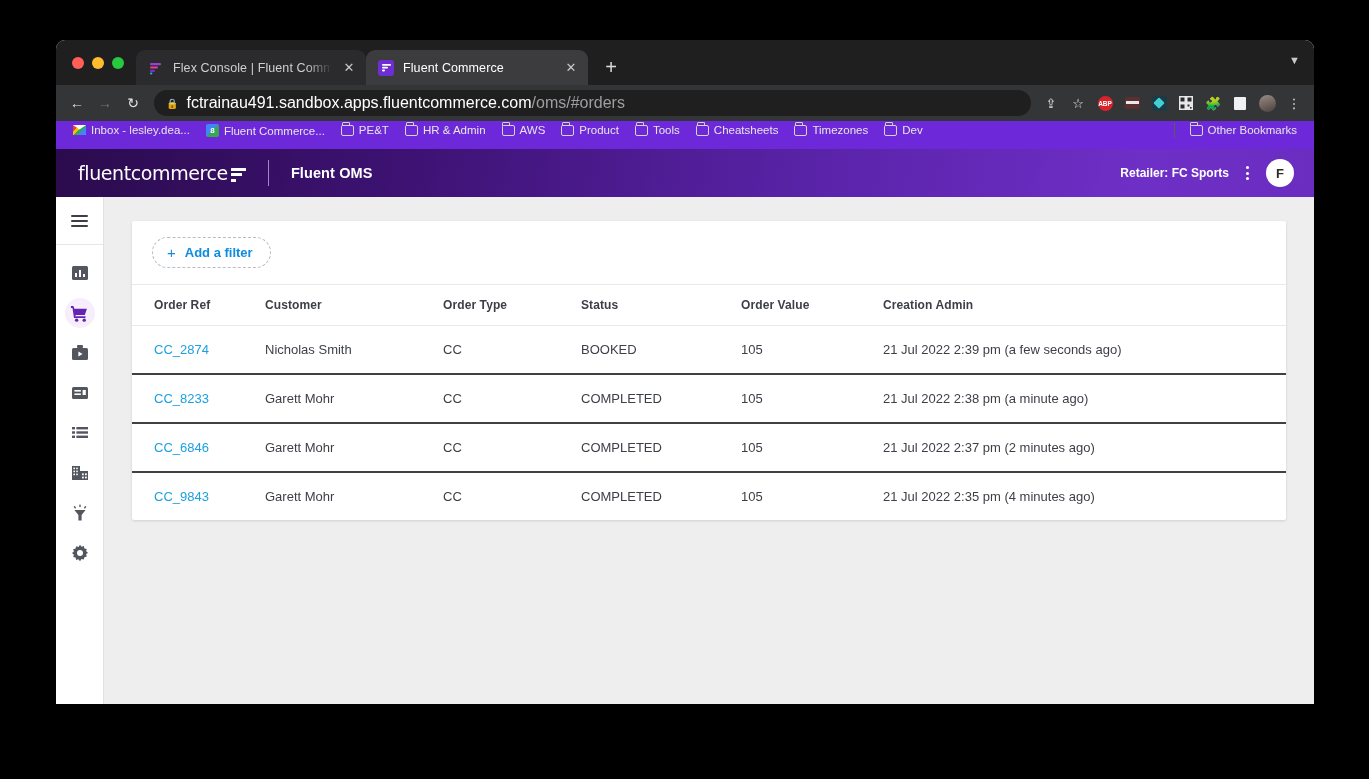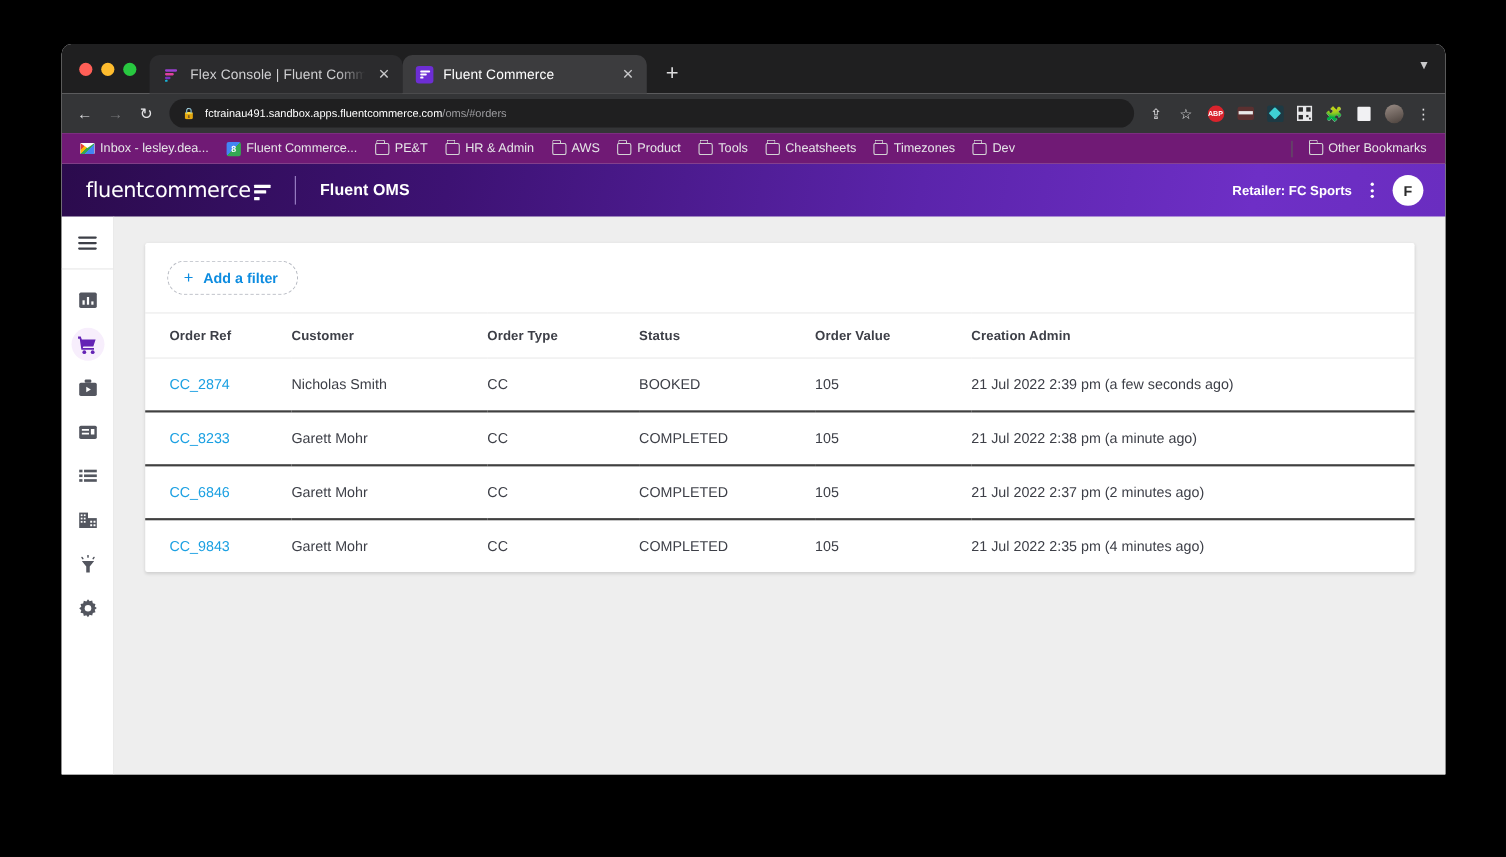"fctrainau491.sandbox.apps.fluentcommerce" .url { font-size: 10px -> 16px }
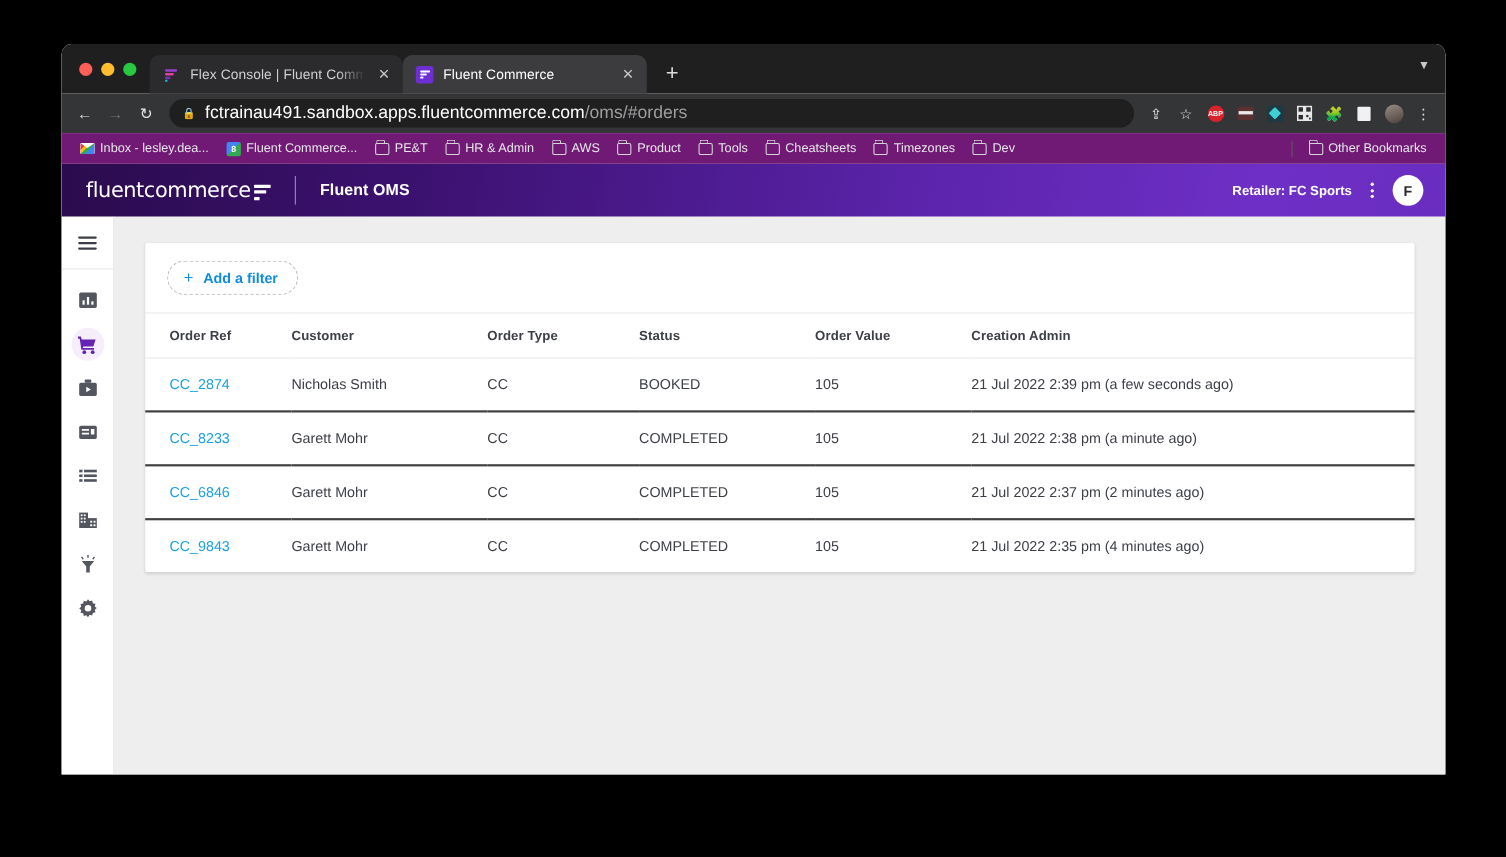"Inbox - lesley.dea..." .bookmarks { align-items: center -> flex-start; background: #701a75 -> #6d28d9 }
